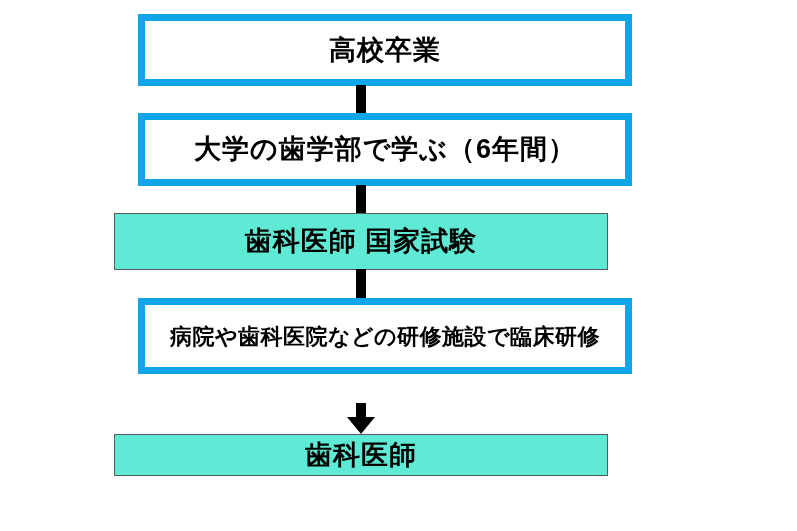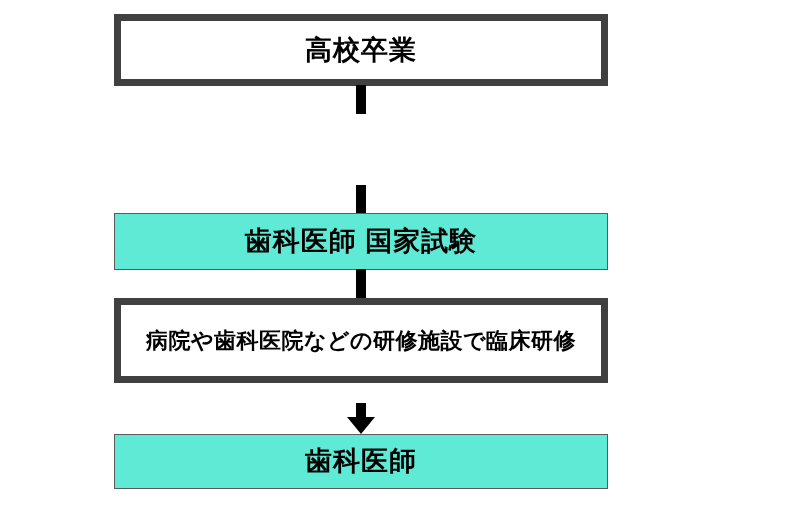"高校卒業" .box.outline { border: 7px solid #404040 -> 7px solid #0ea5e9; margin-left: none -> 24px }
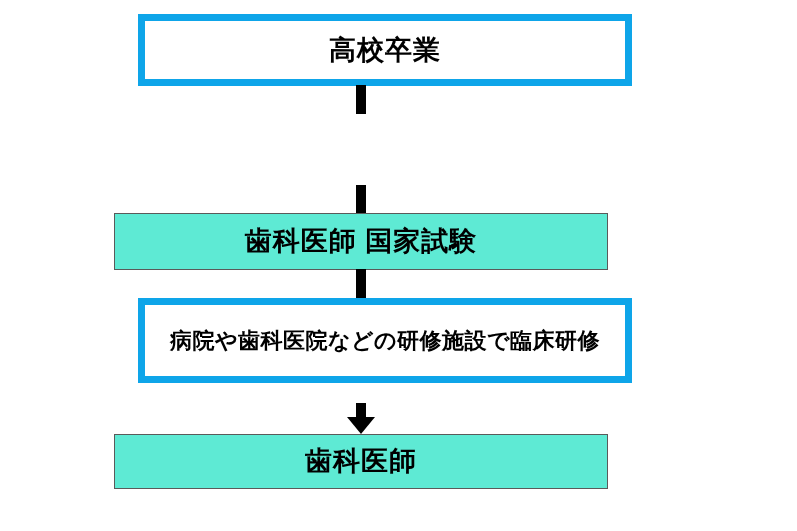"大学の歯学部で学ぶ（6年間）" div.box { html: none -> <div> <span>大学の歯学部で学ぶ（6年間）</span> </div> }
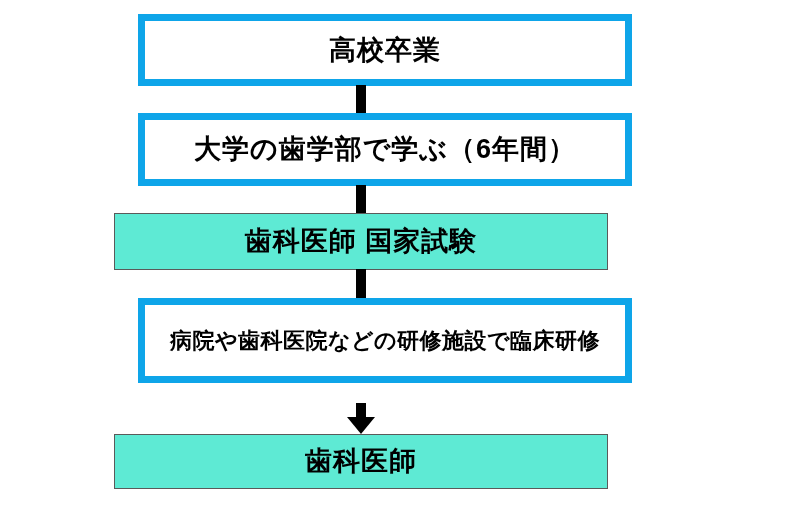"病院や歯科医院などの研修施設で臨床研修" .box4 { height: 85px -> 76px }
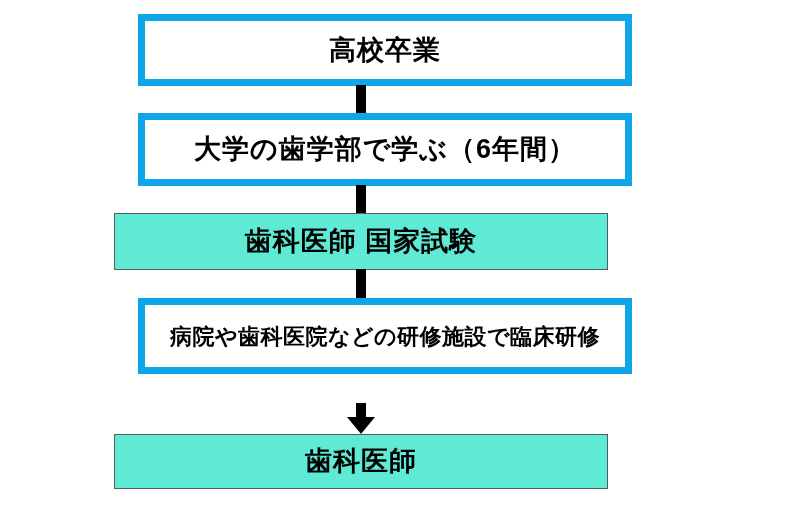"歯科医師" .box5 { height: 55px -> 42px }
